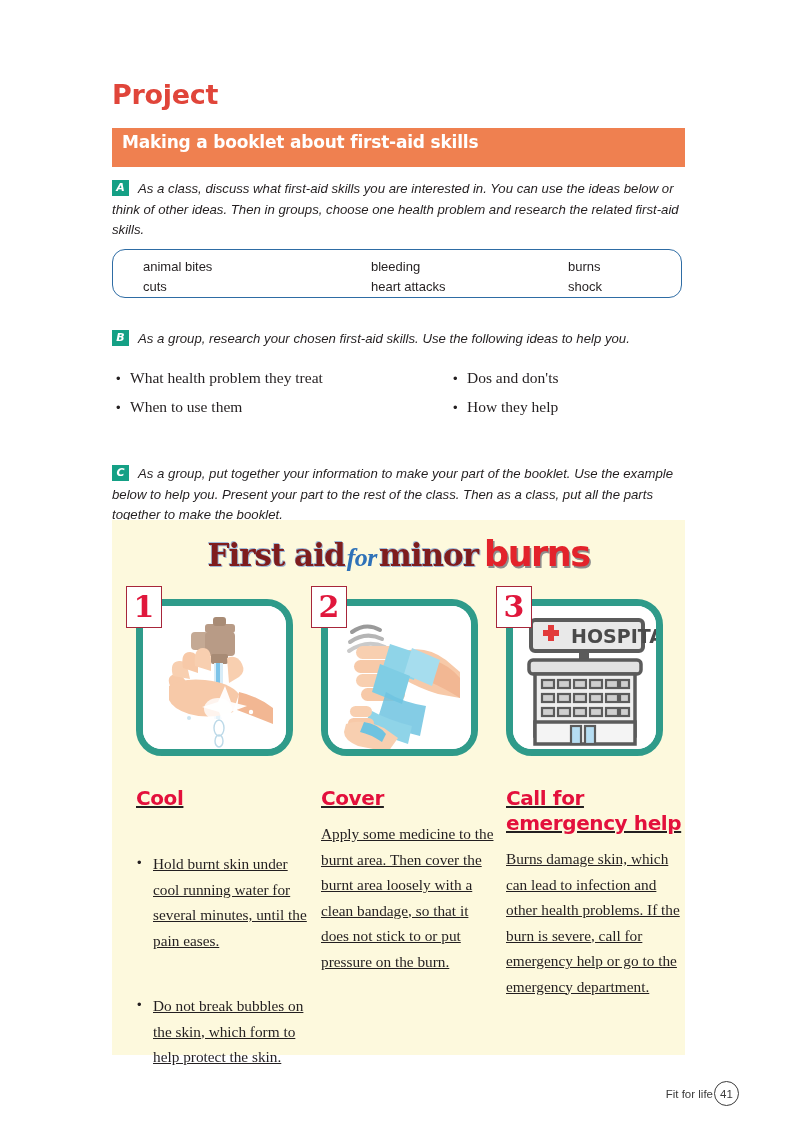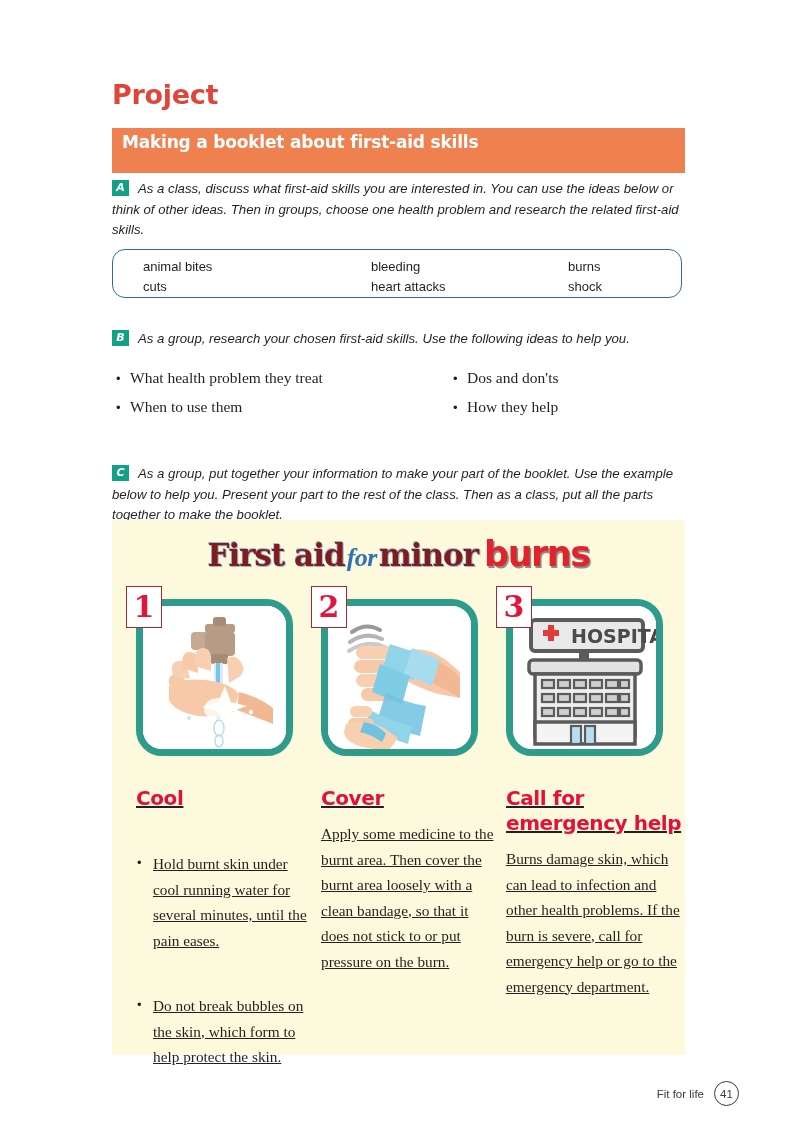"Making a booklet about first-aid" .orange-bar { height: 45px -> 39px }
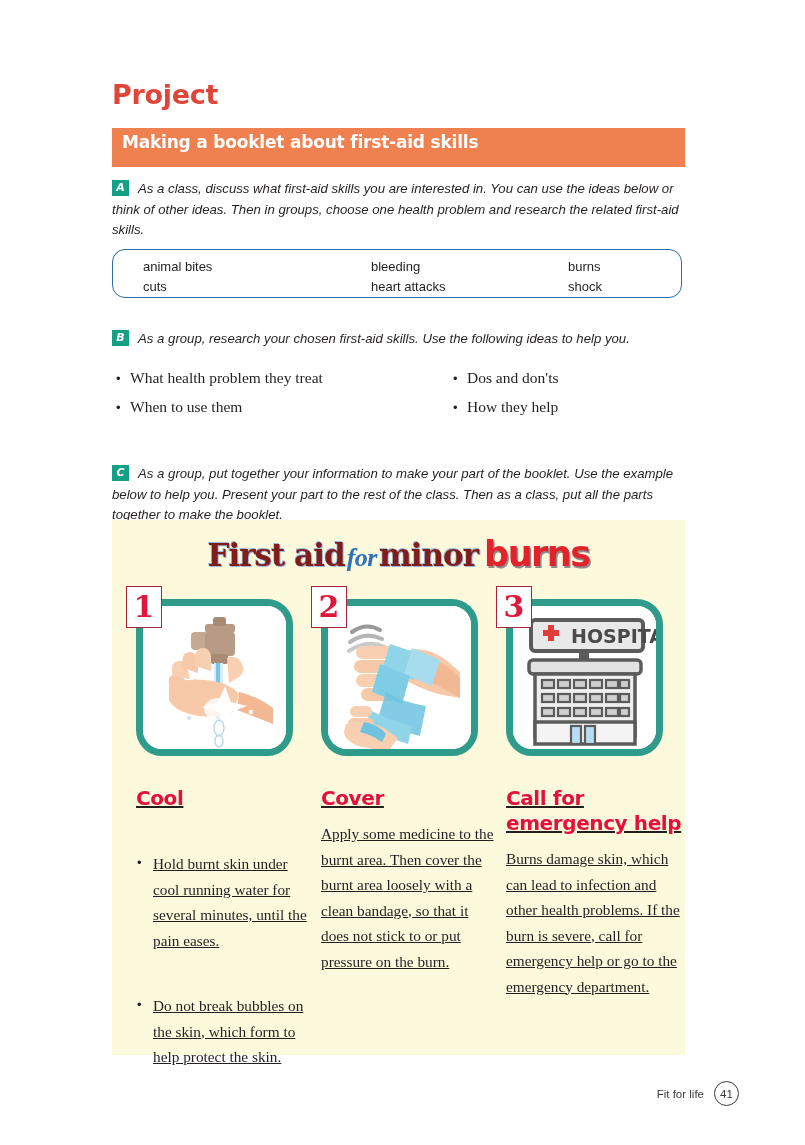"Fit for life" .footer { gap: 10px -> 1px }
